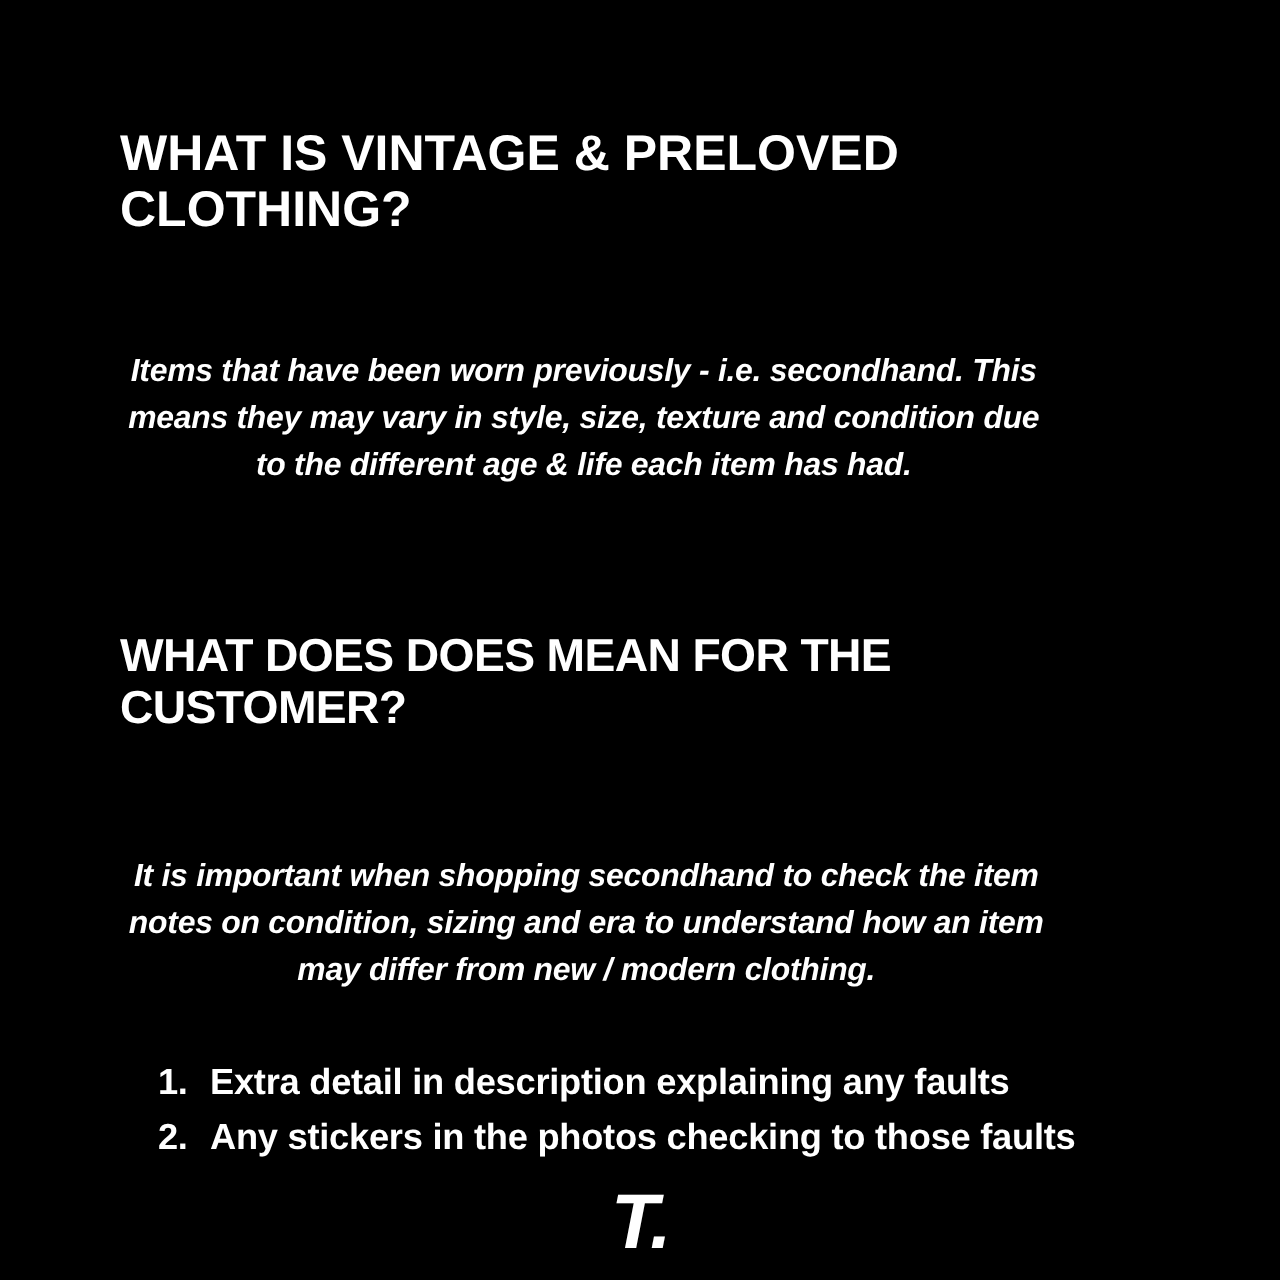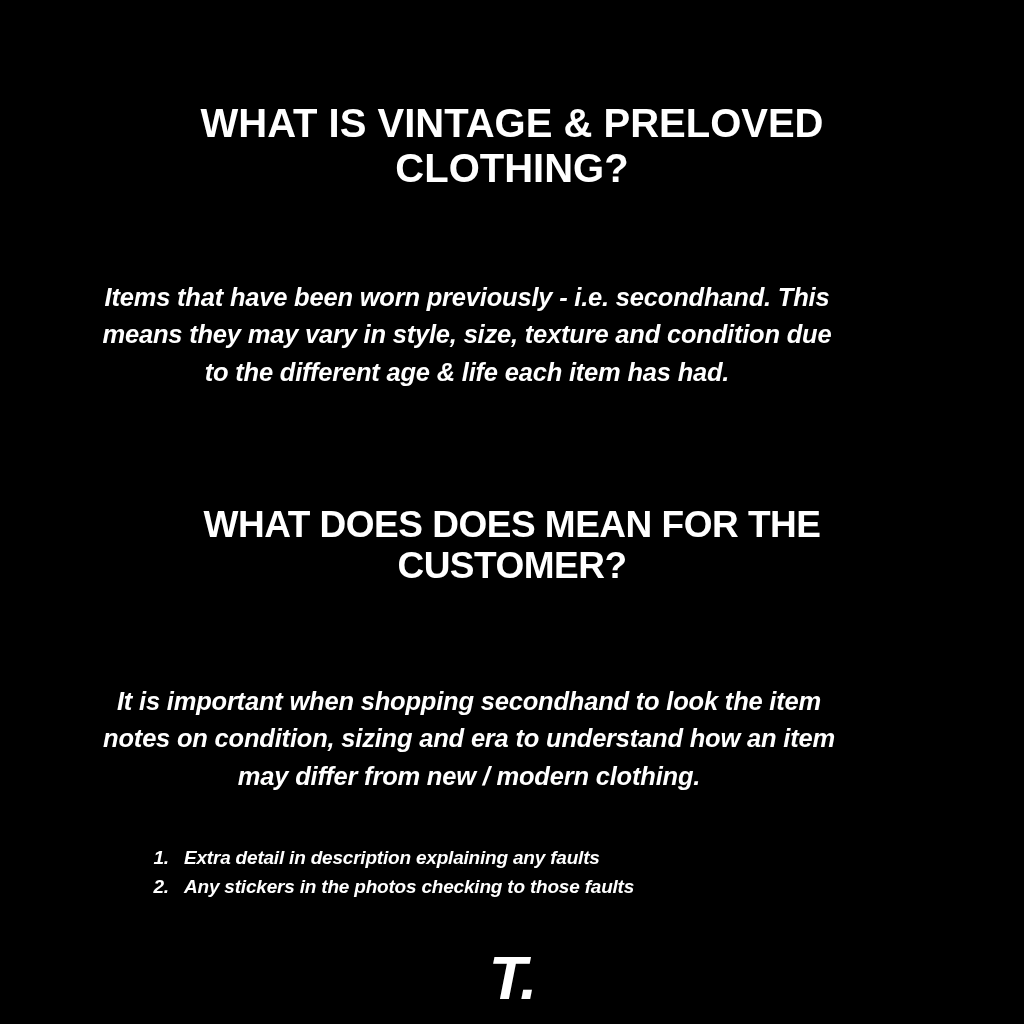"WHAT IS VINTAGE & PRELOVED" .heading { text-align: center -> left }
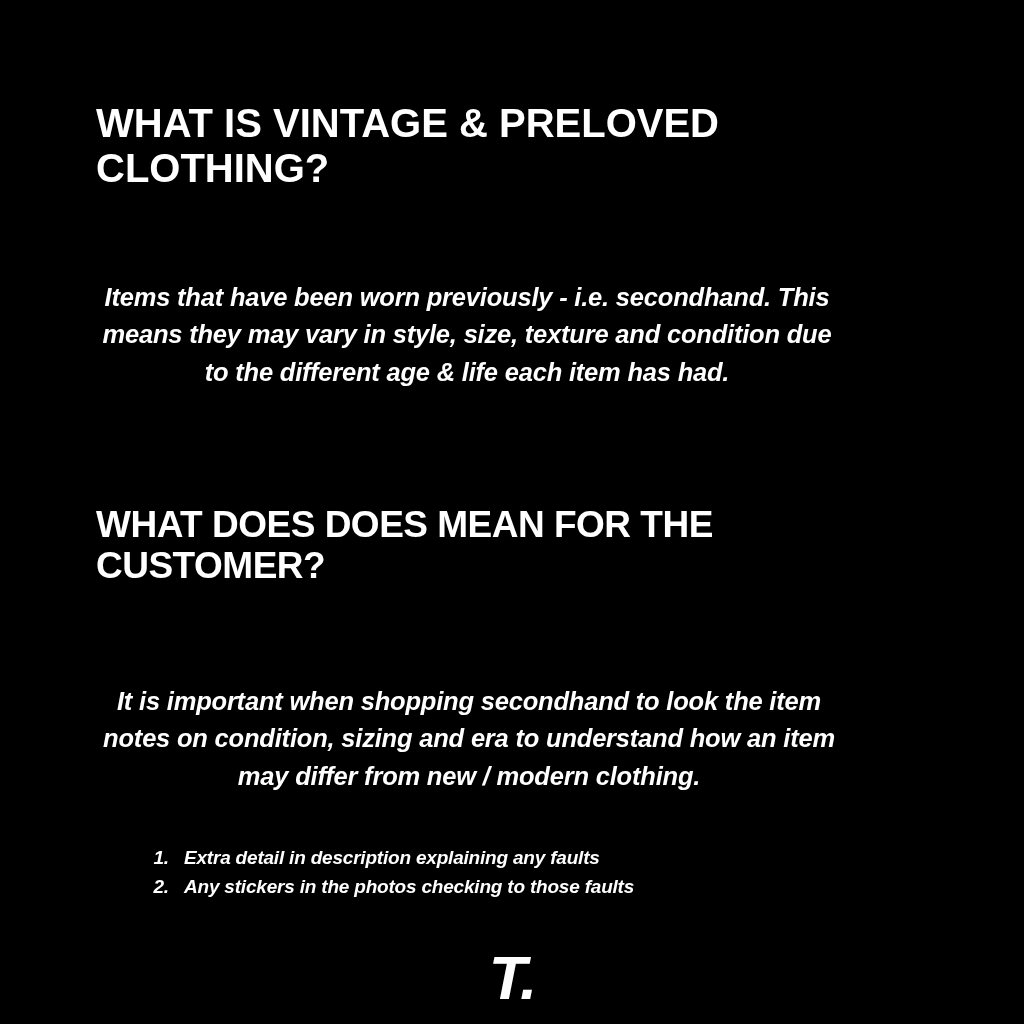"It is important when shopping" p.body-text { text: look -> check }
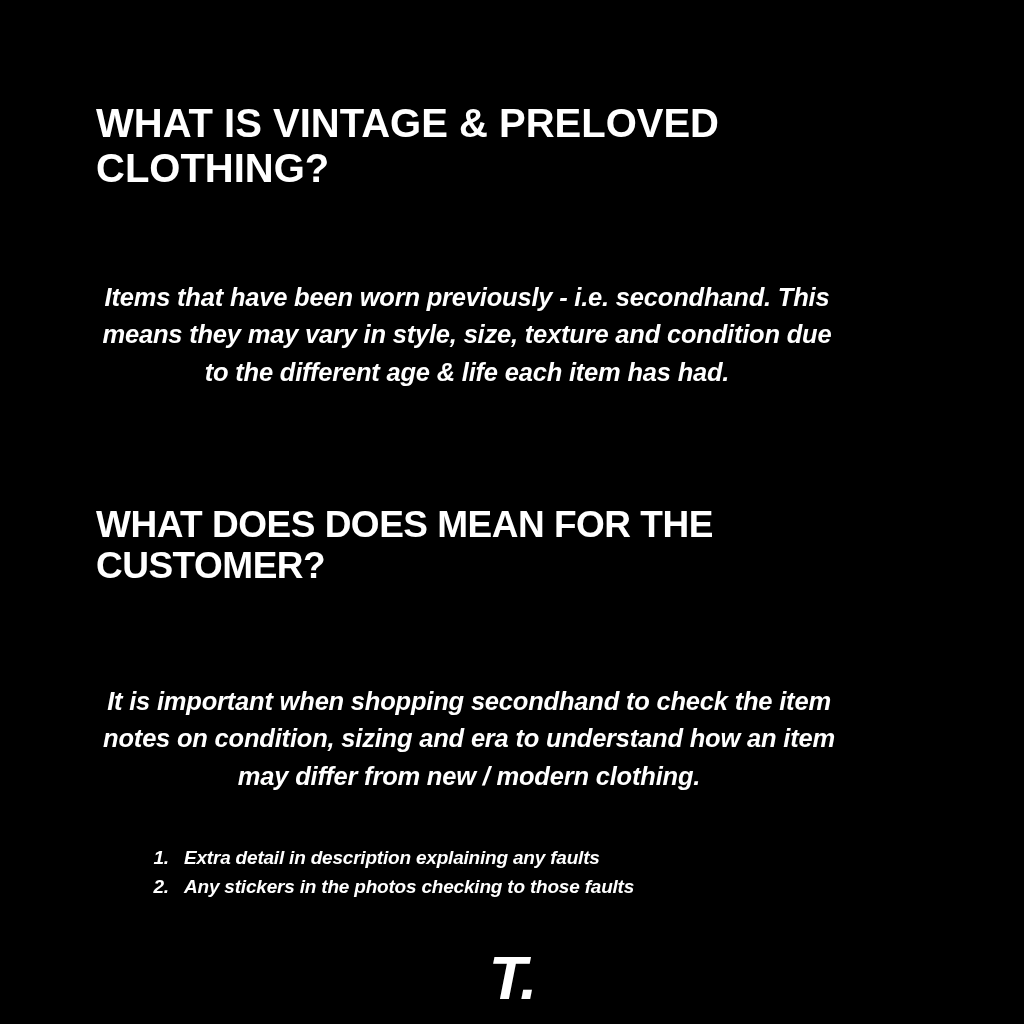"Extra detail in description explaining" ol.faults { font-size: 19px -> 29px; font-style: italic -> none; margin: 16px -> 0 }
